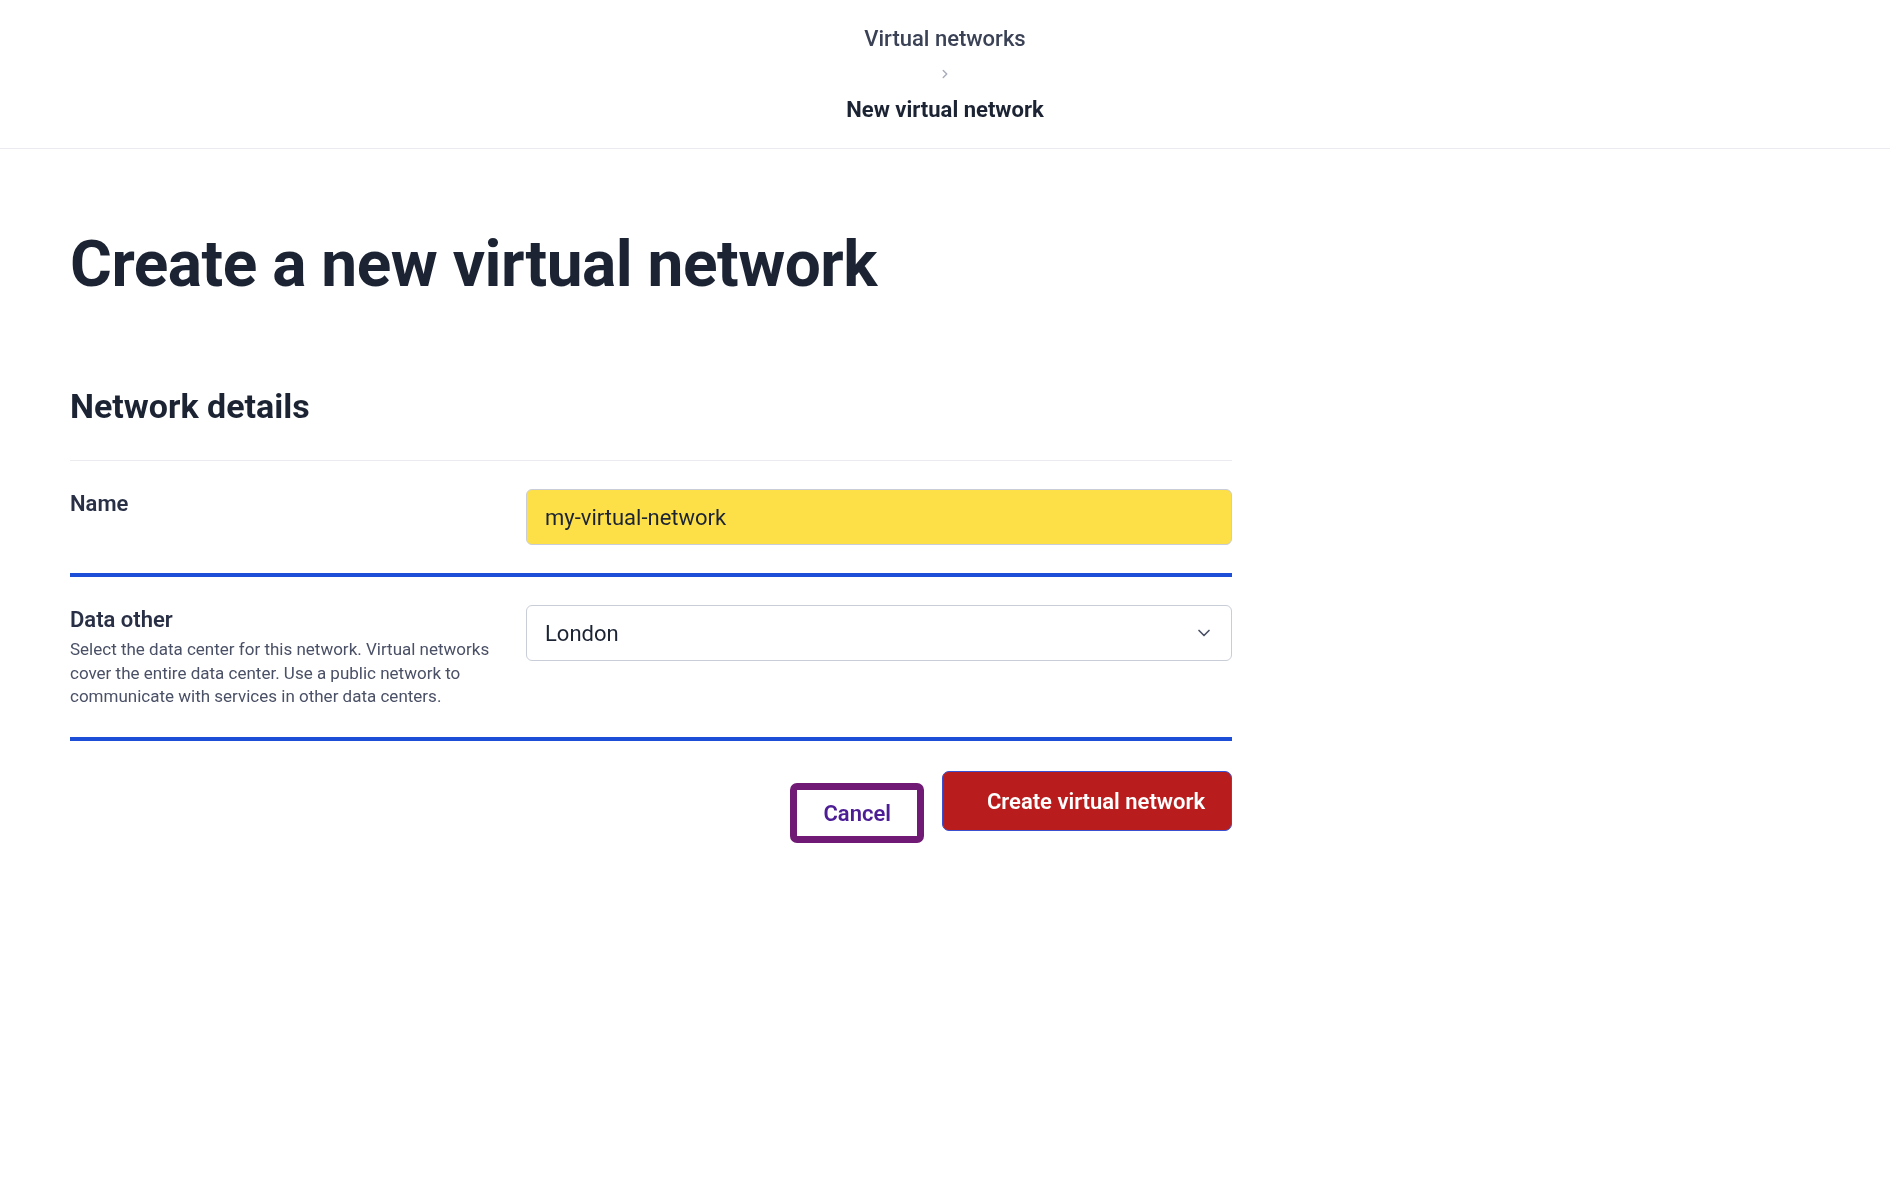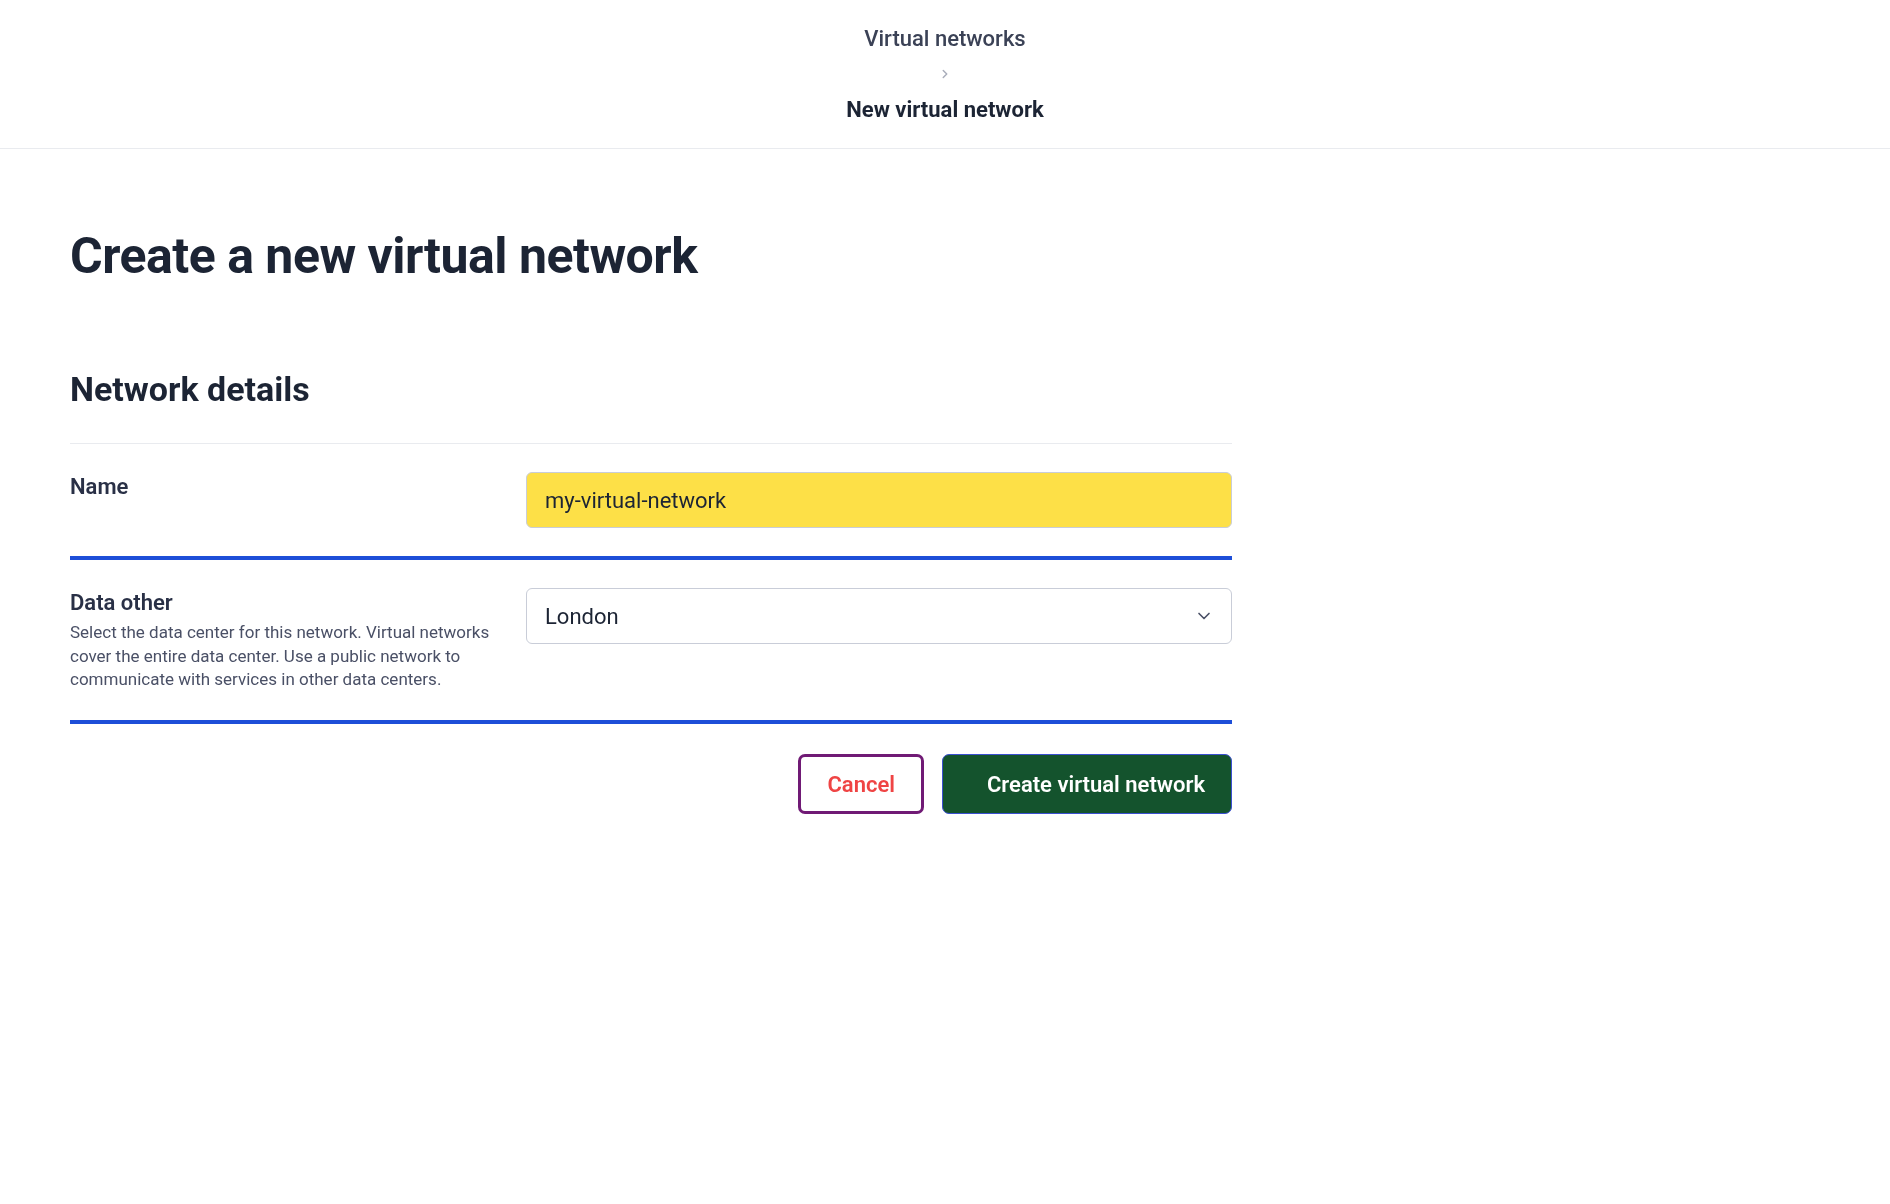"Create a new virtual network" .page-title { font-size: 50px -> 64px }
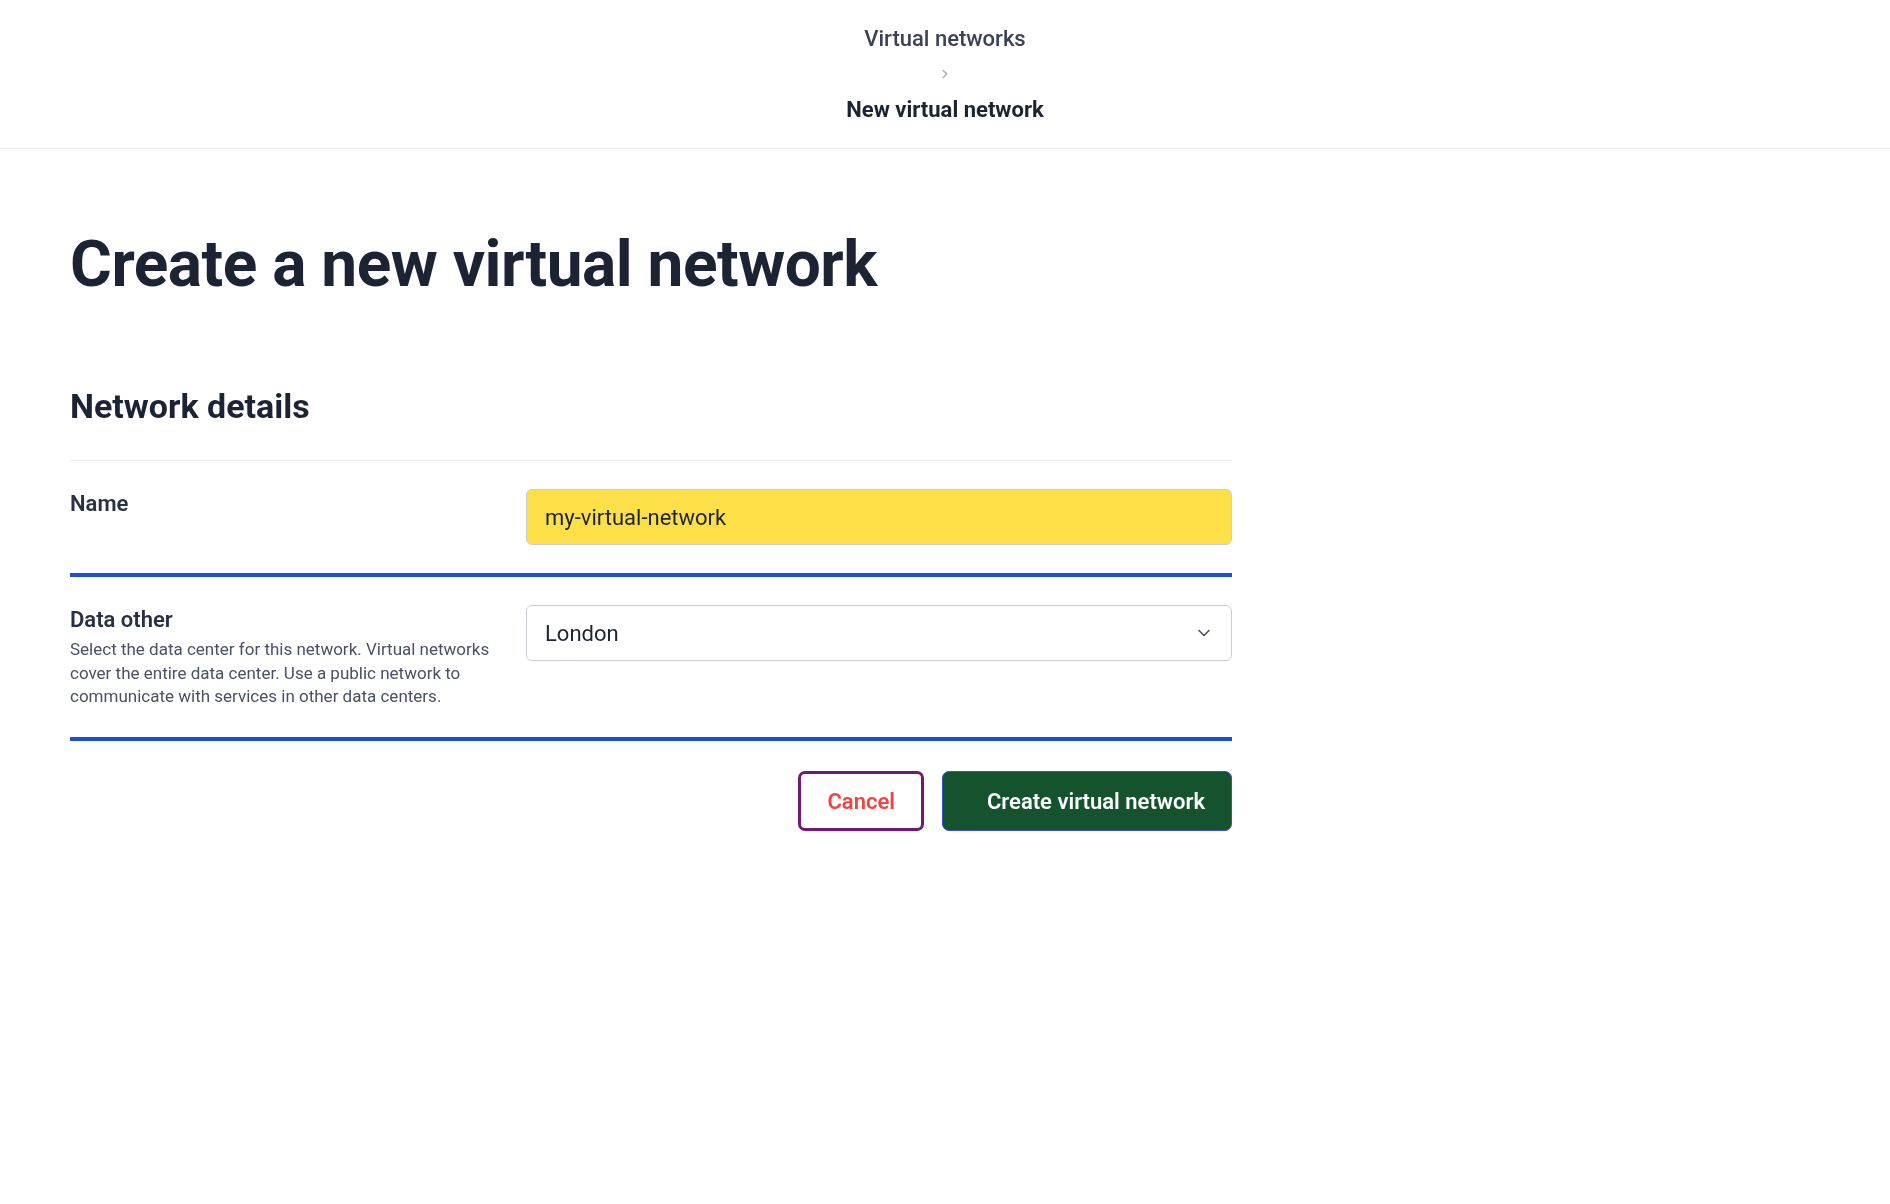"Cancel" .btn-secondary { border: 3px solid #701a75 -> 7px solid #701a75; color: #ef4444 -> #4c1d95; margin-top: none -> 12px }
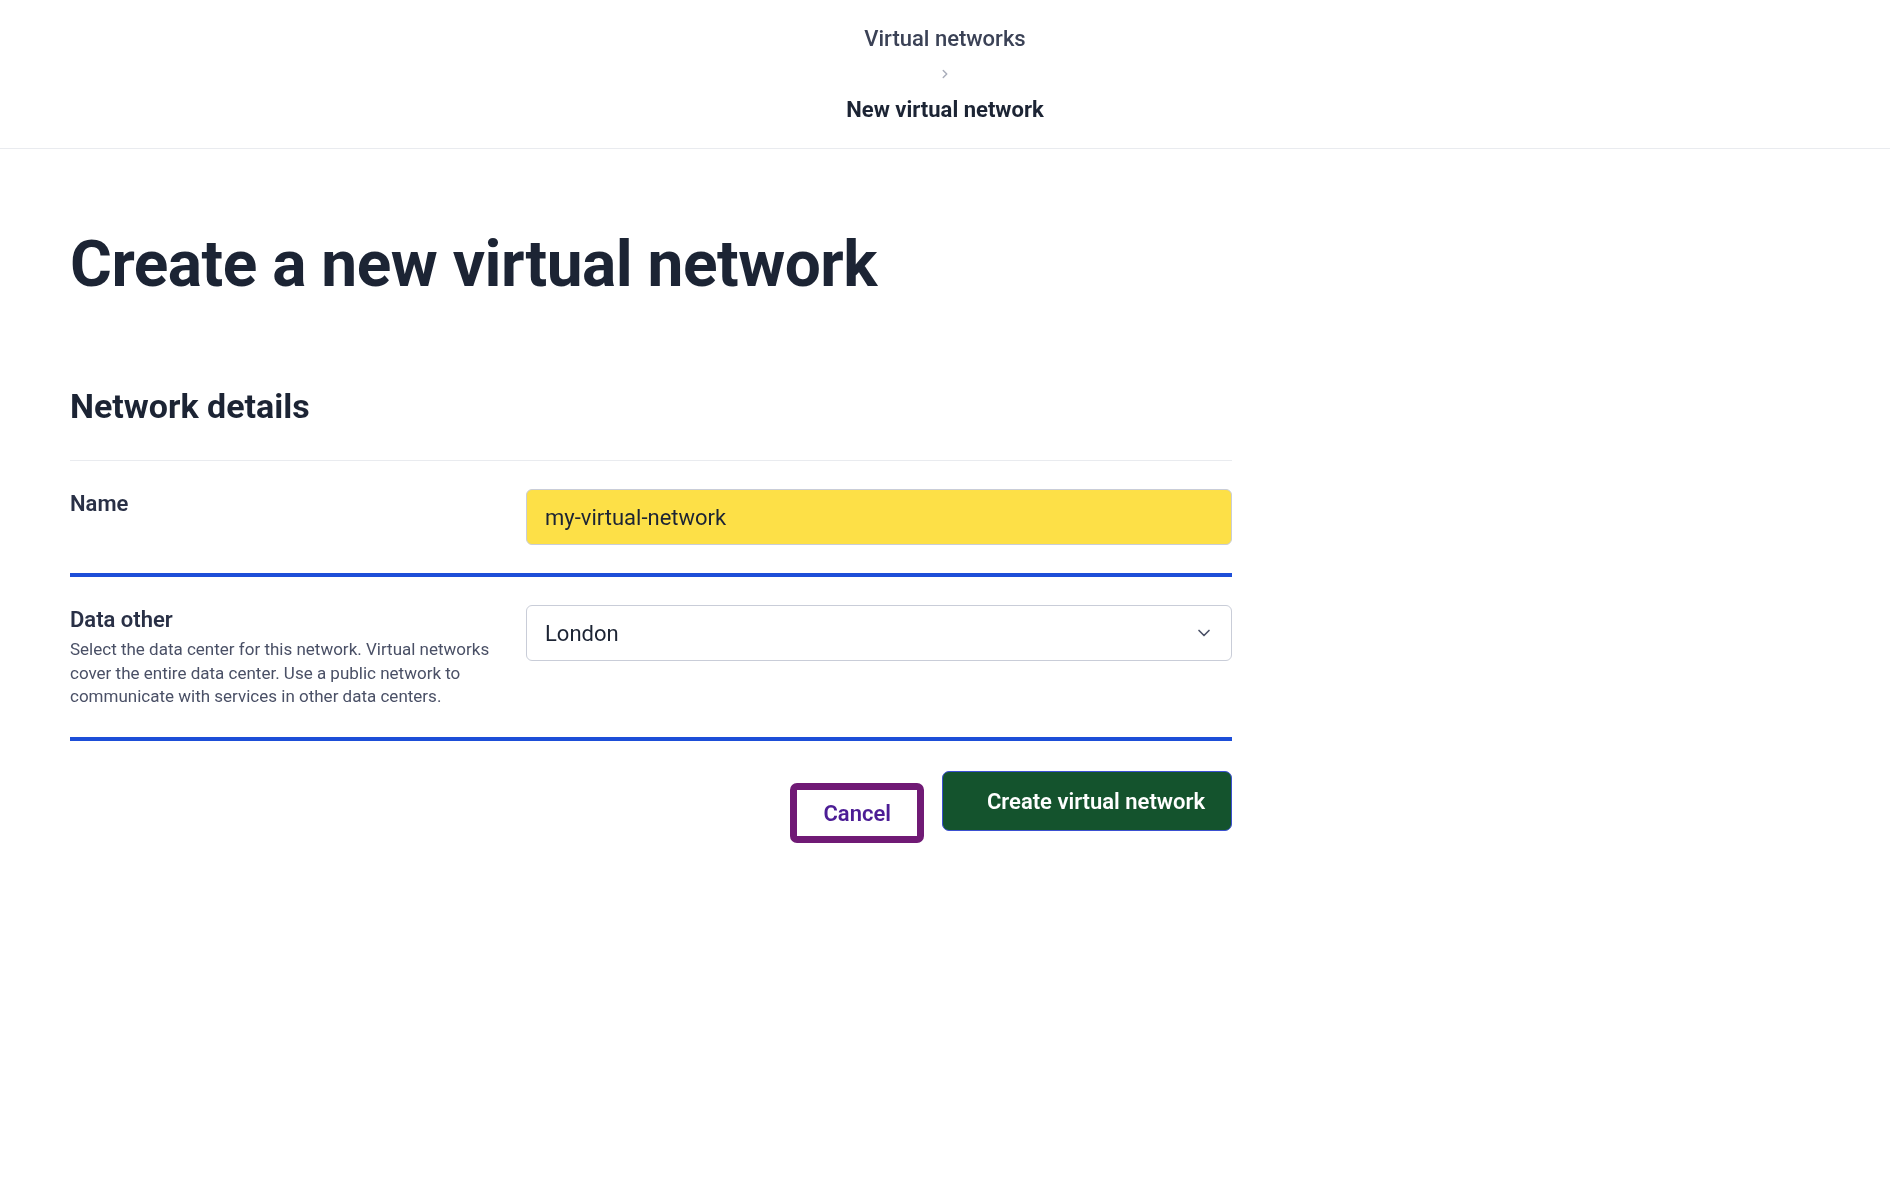"Create virtual network" .btn-primary { background: #14532d -> #b91c1c }
